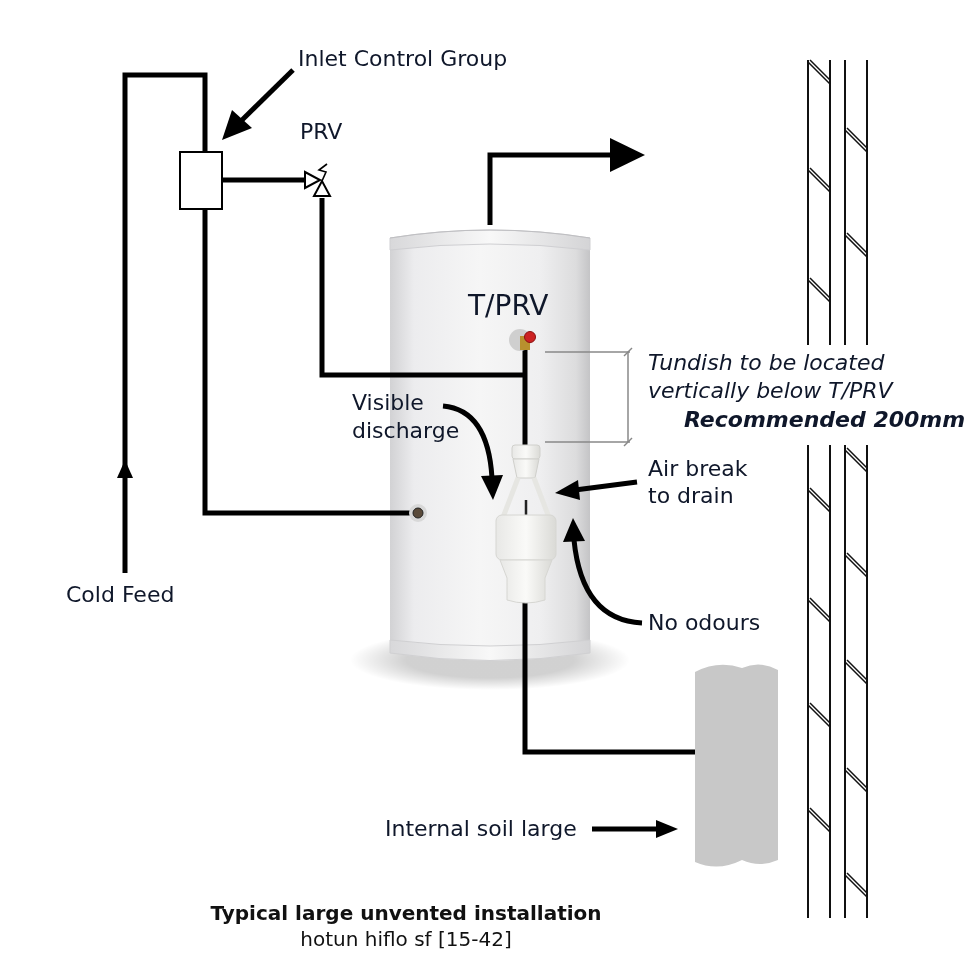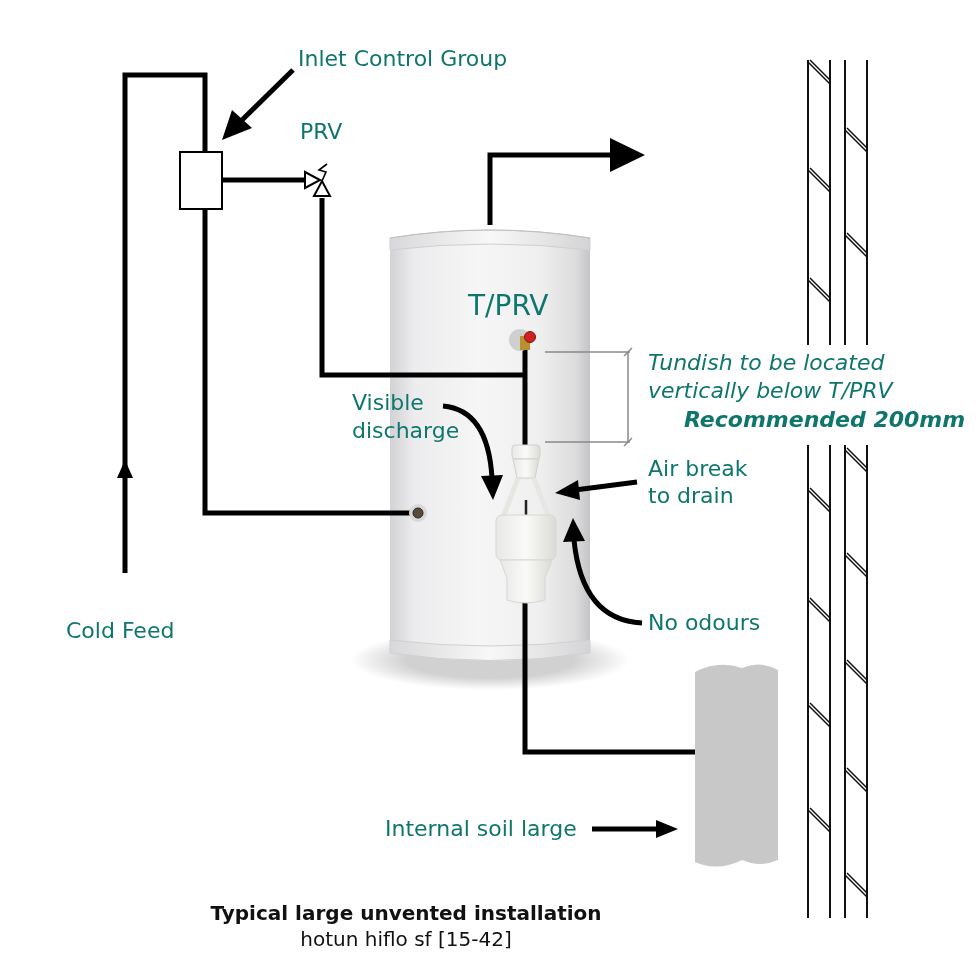"Inlet Control Group" .lbl { color: #0f766e -> #0f172a }
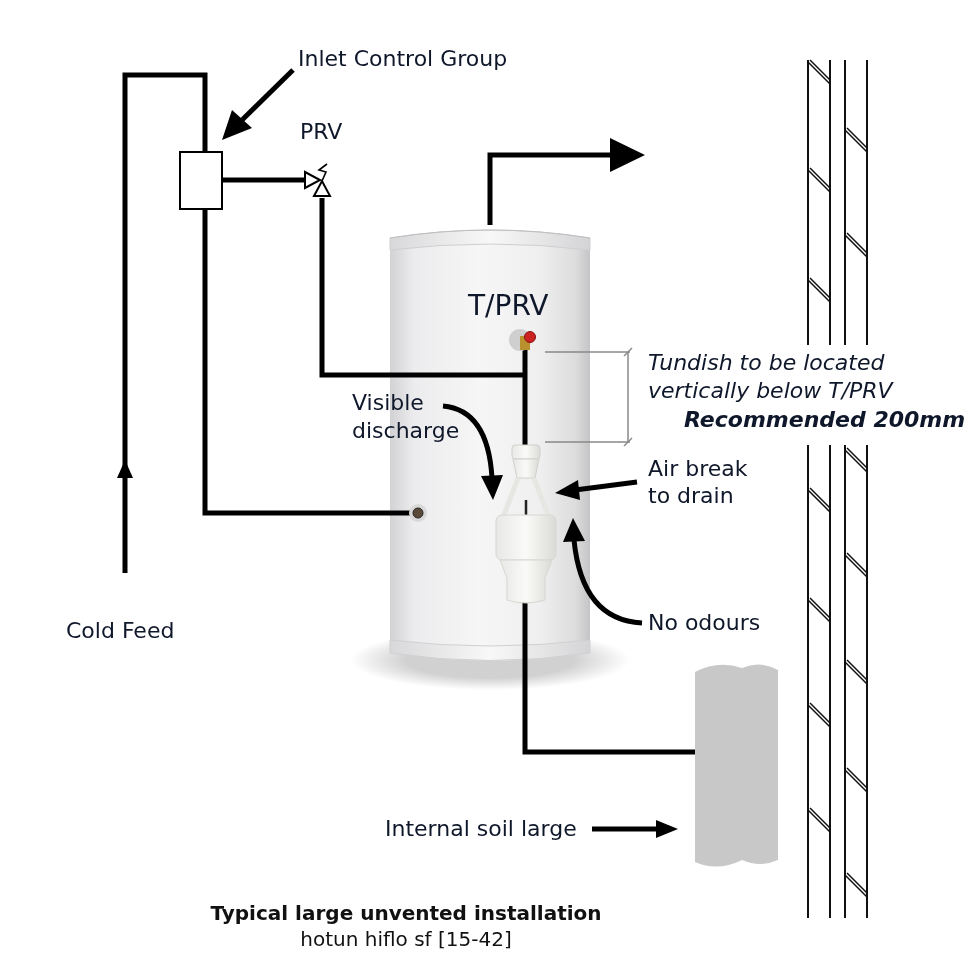"Cold Feed" div.lbl { margin-top: 36px -> none }
